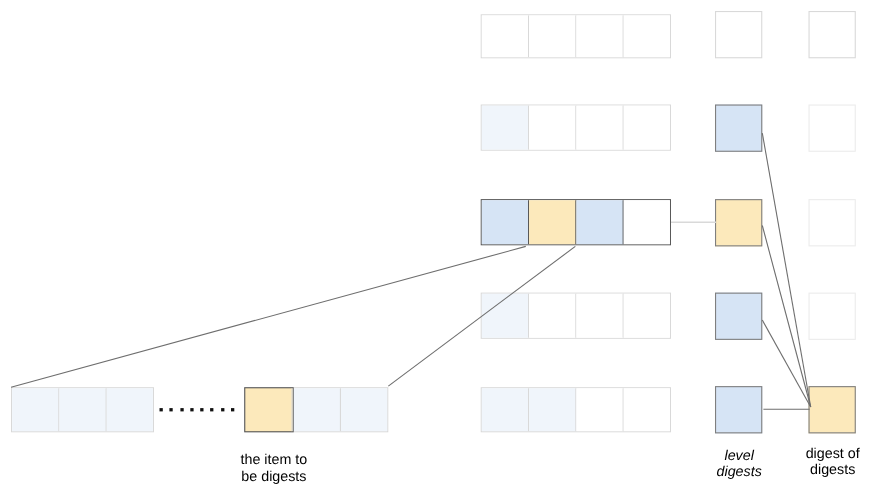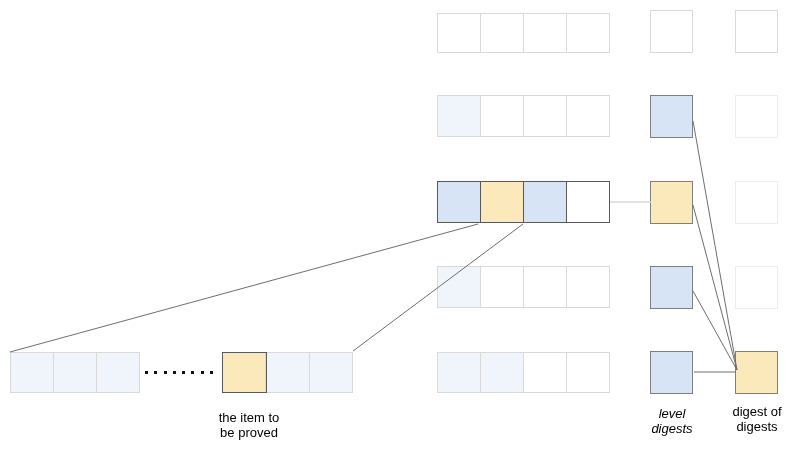"be proved" div { text: proved -> digests }
